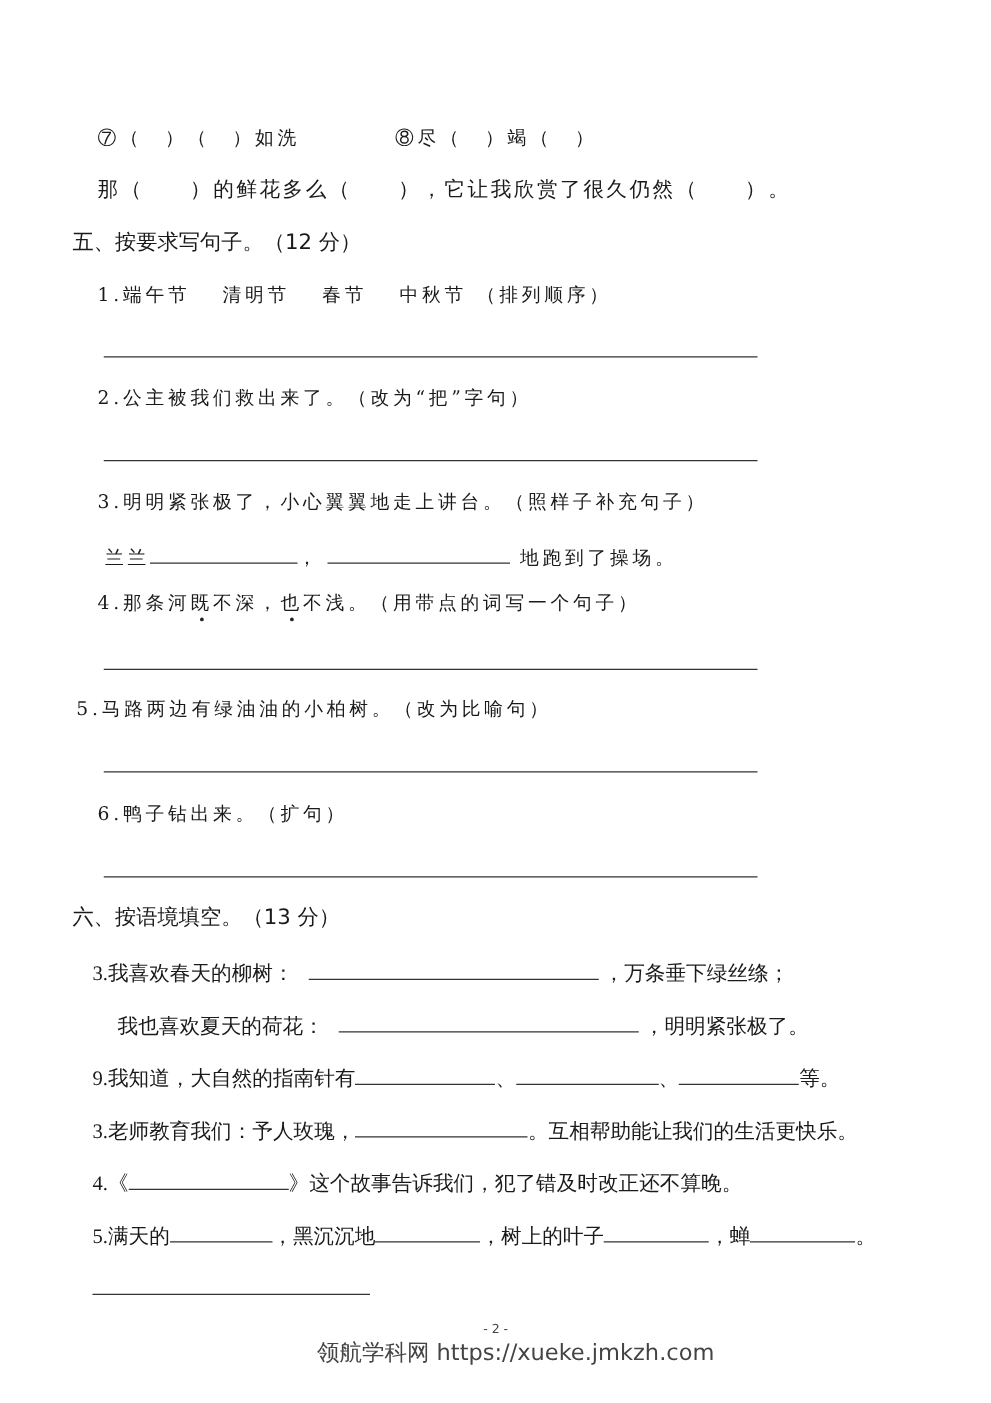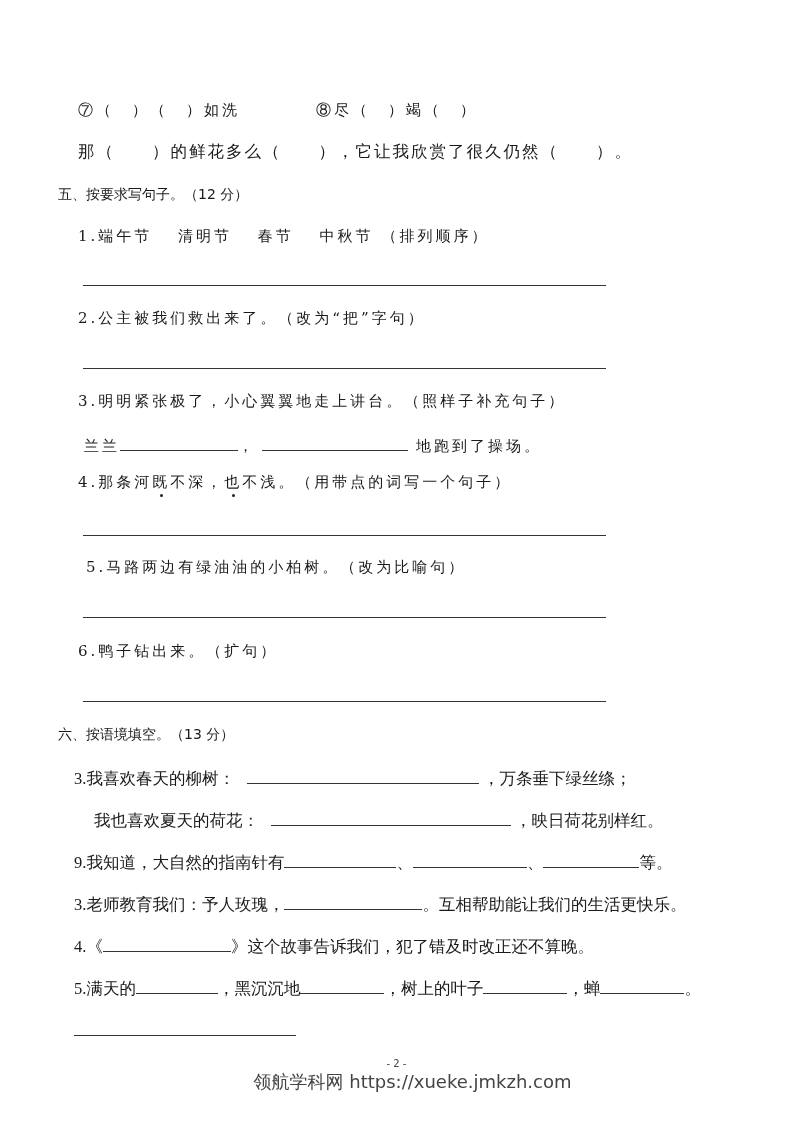"五、按要求写句子。（12 分）" .sec { font-size: 14px -> 17px }
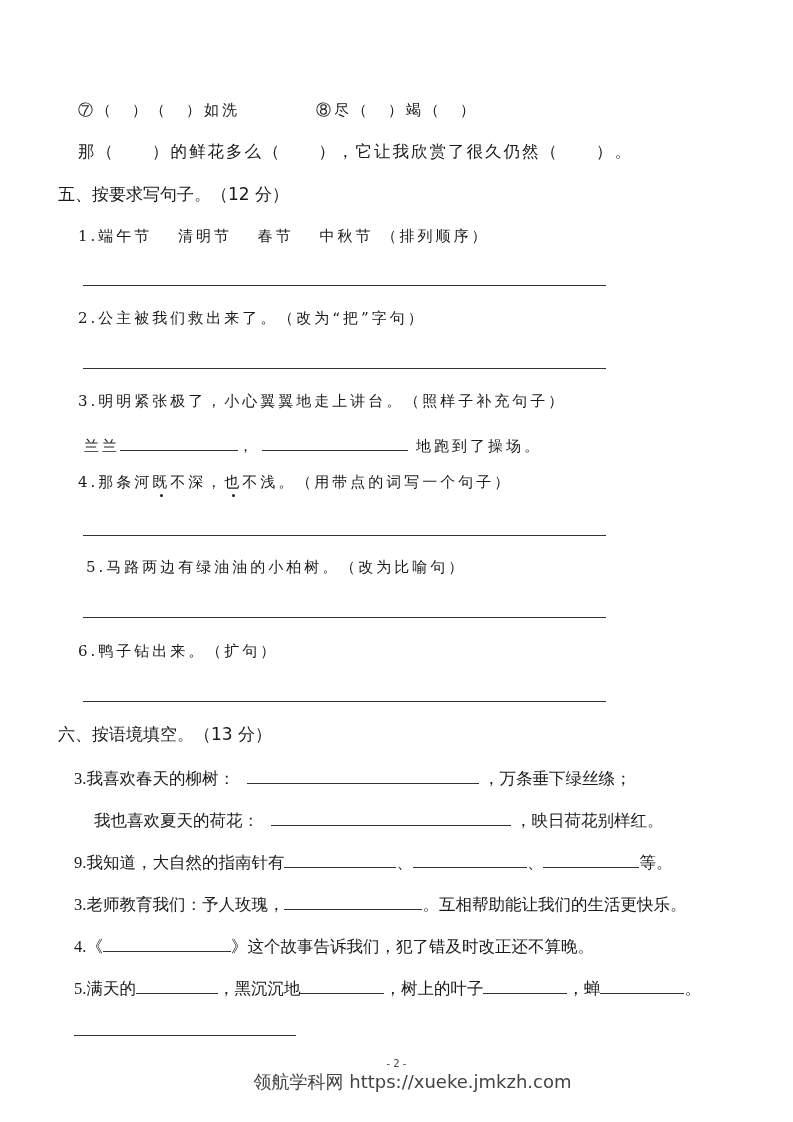"5.马路两边有绿油油的小柏树。（改为比喻句）" div.abs { left: 86px -> 61px }
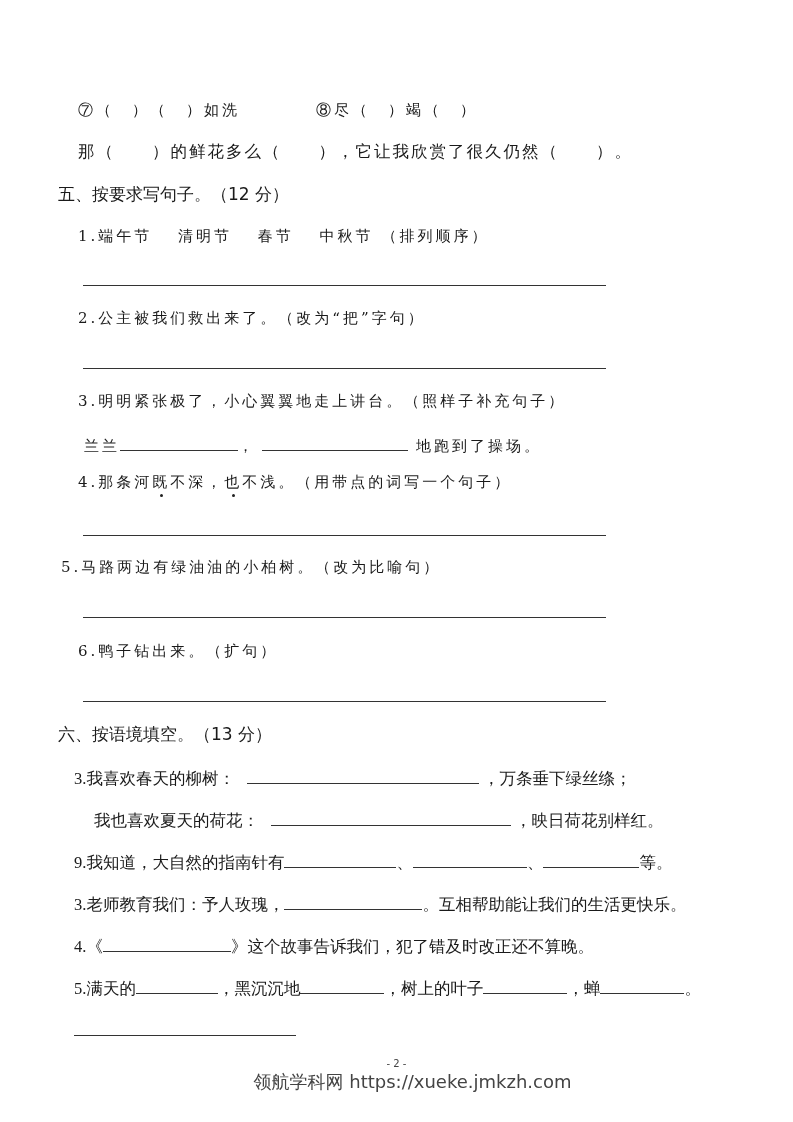"，映日荷花别样红。" span { text: 映日荷花别样红 -> 明明紧张极了 }
